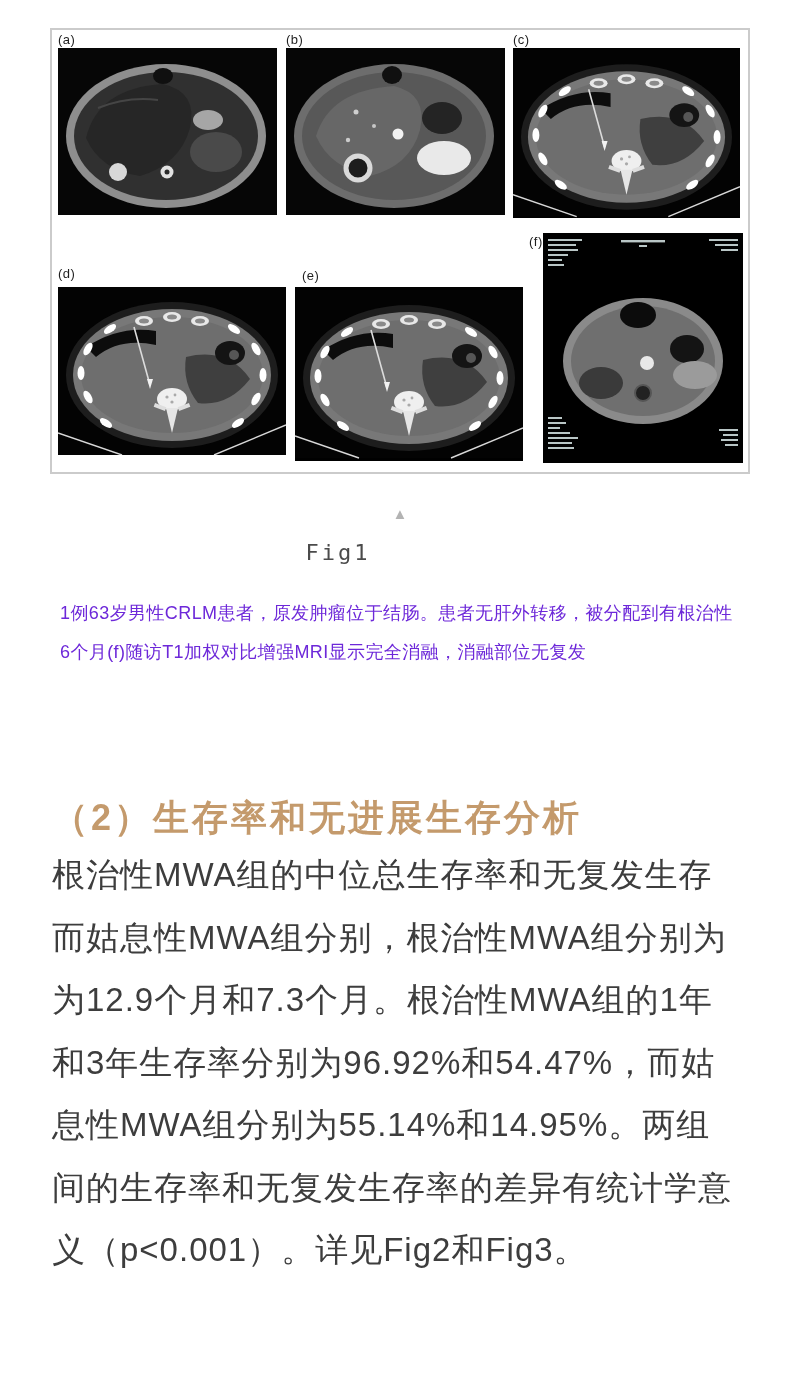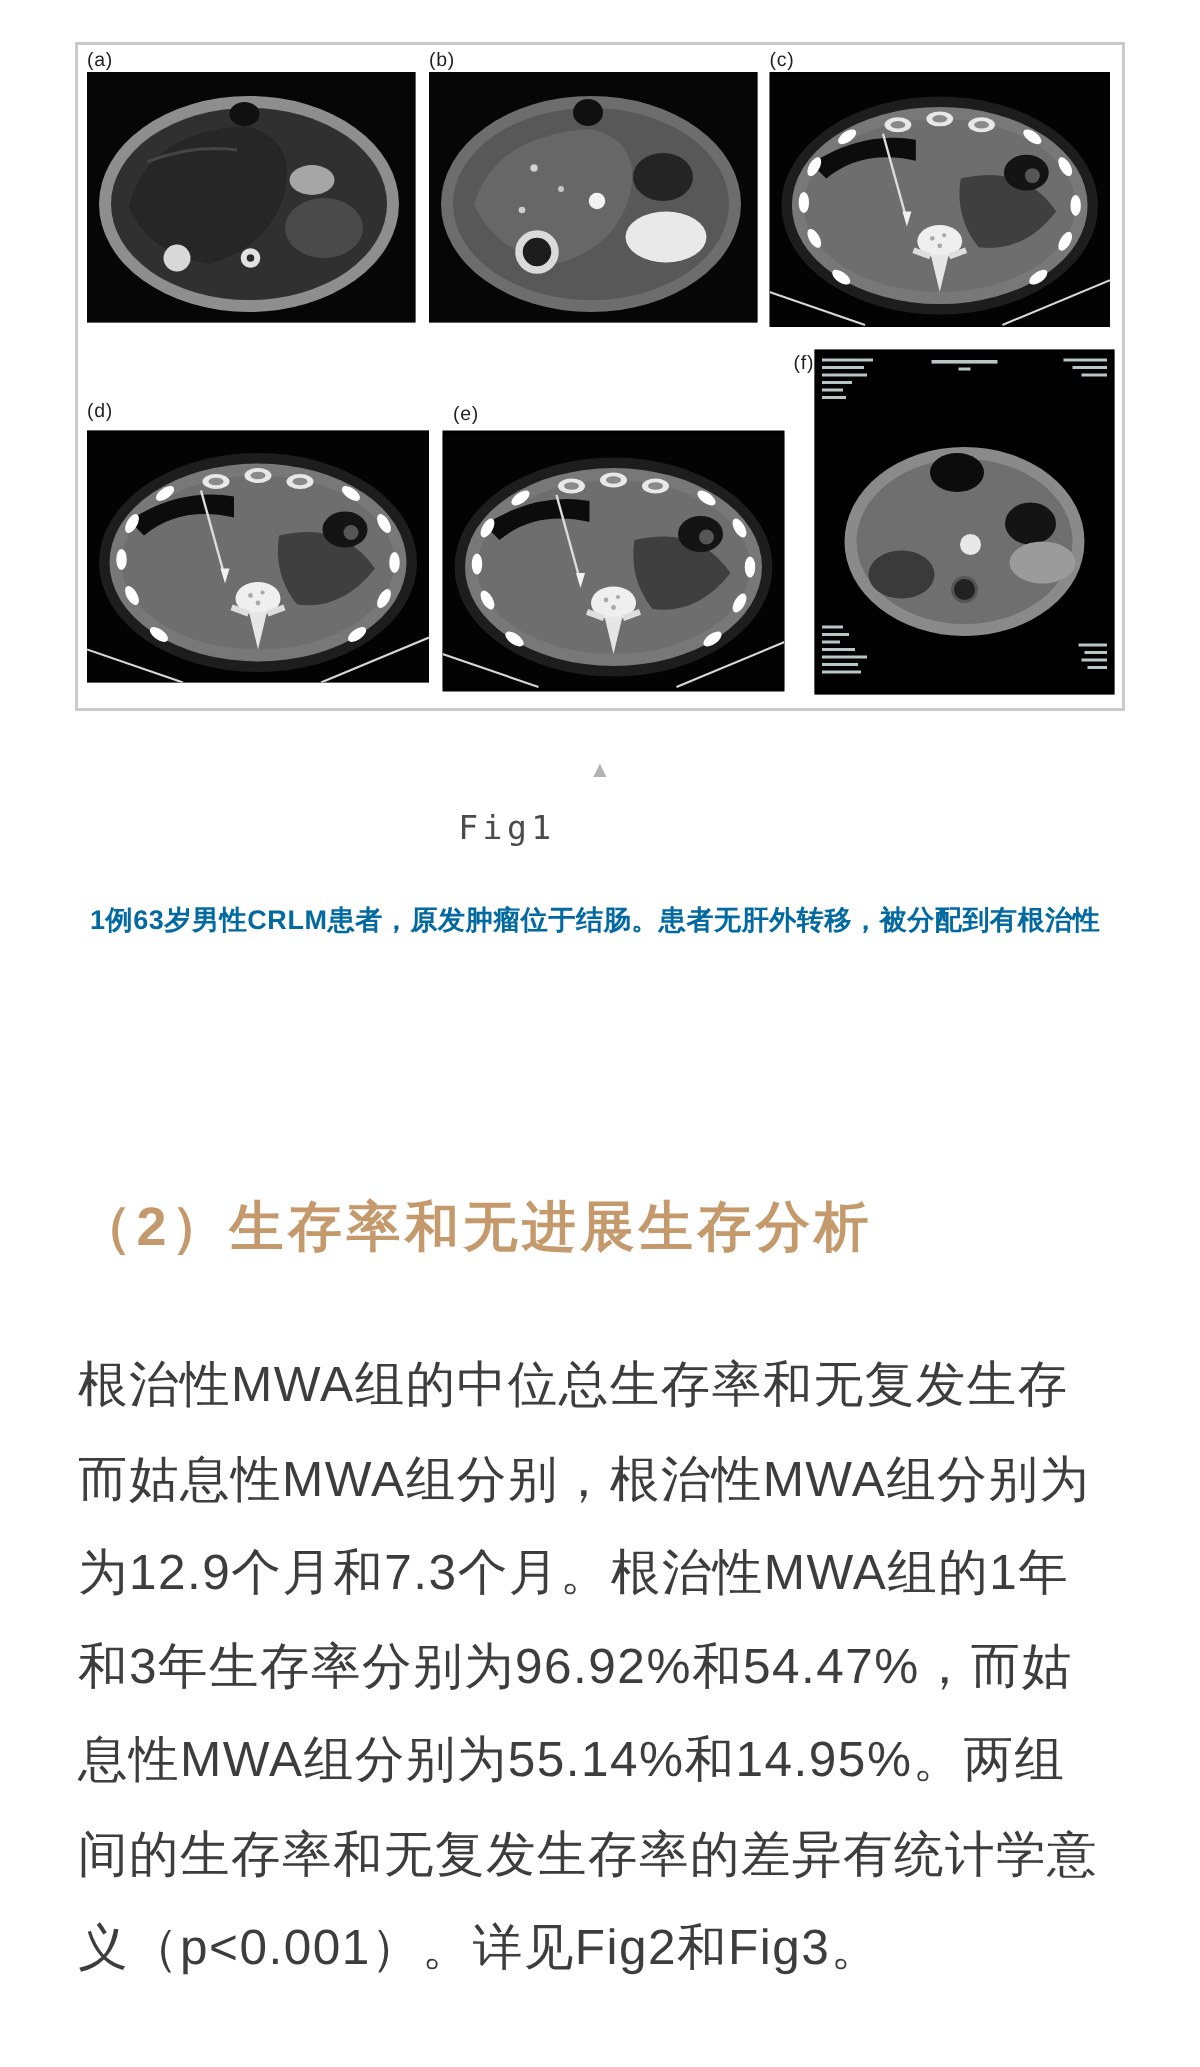"1例63岁男性CRLM患者，原发肿瘤位于结肠。患者无肝外转移，被分配到有根治性" .figcap p { color: #0369a1 -> #6d28d9; font-weight: bold -> none }
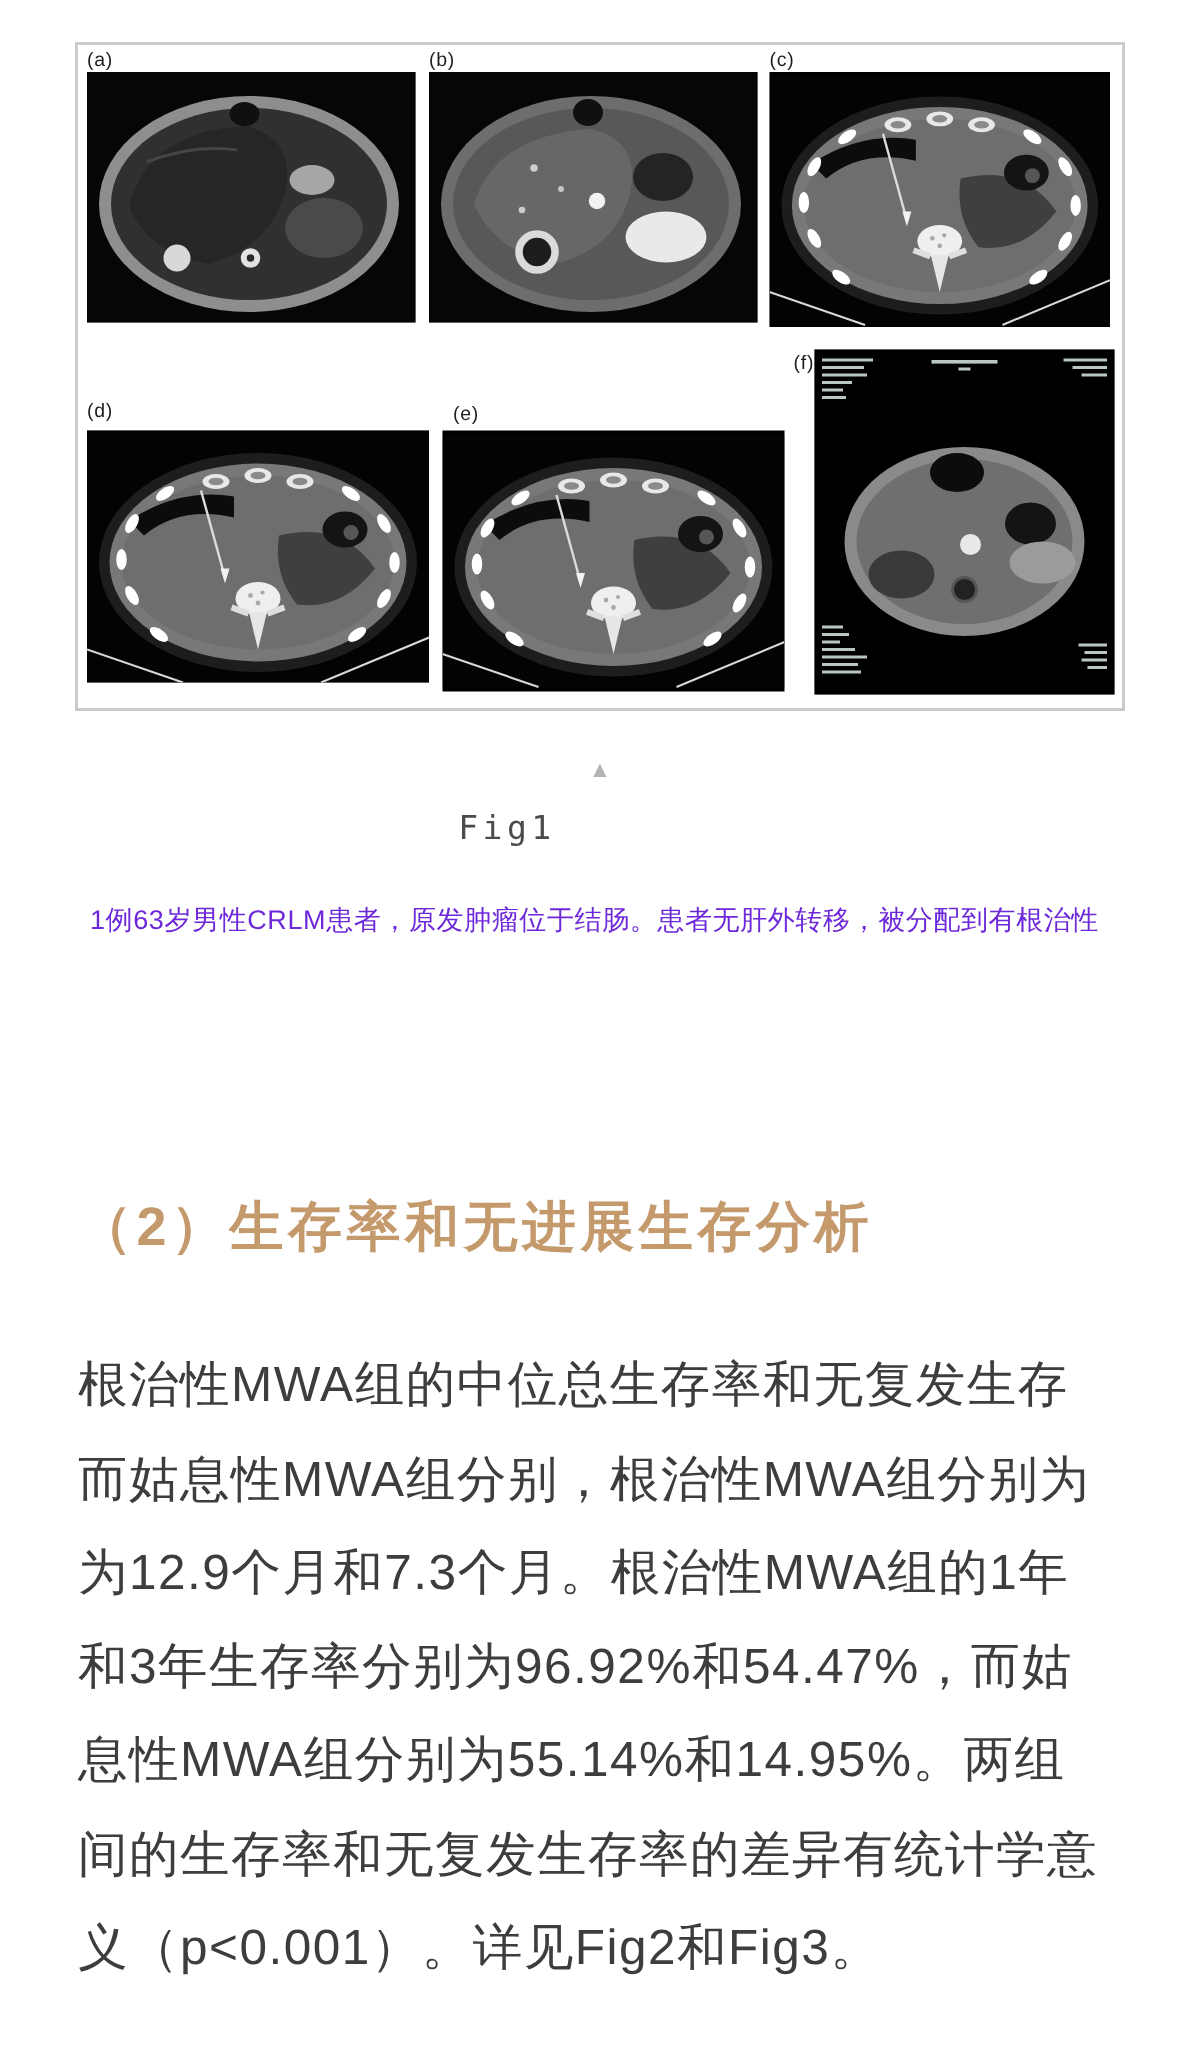"6个月(f)随访T1加权对比增强MRI显示完全消融，消融部位无复发" p { html: none -> <p>6个月(f)随访T1加权对比增强MRI显示完全消融，消融部位无复发</p> }
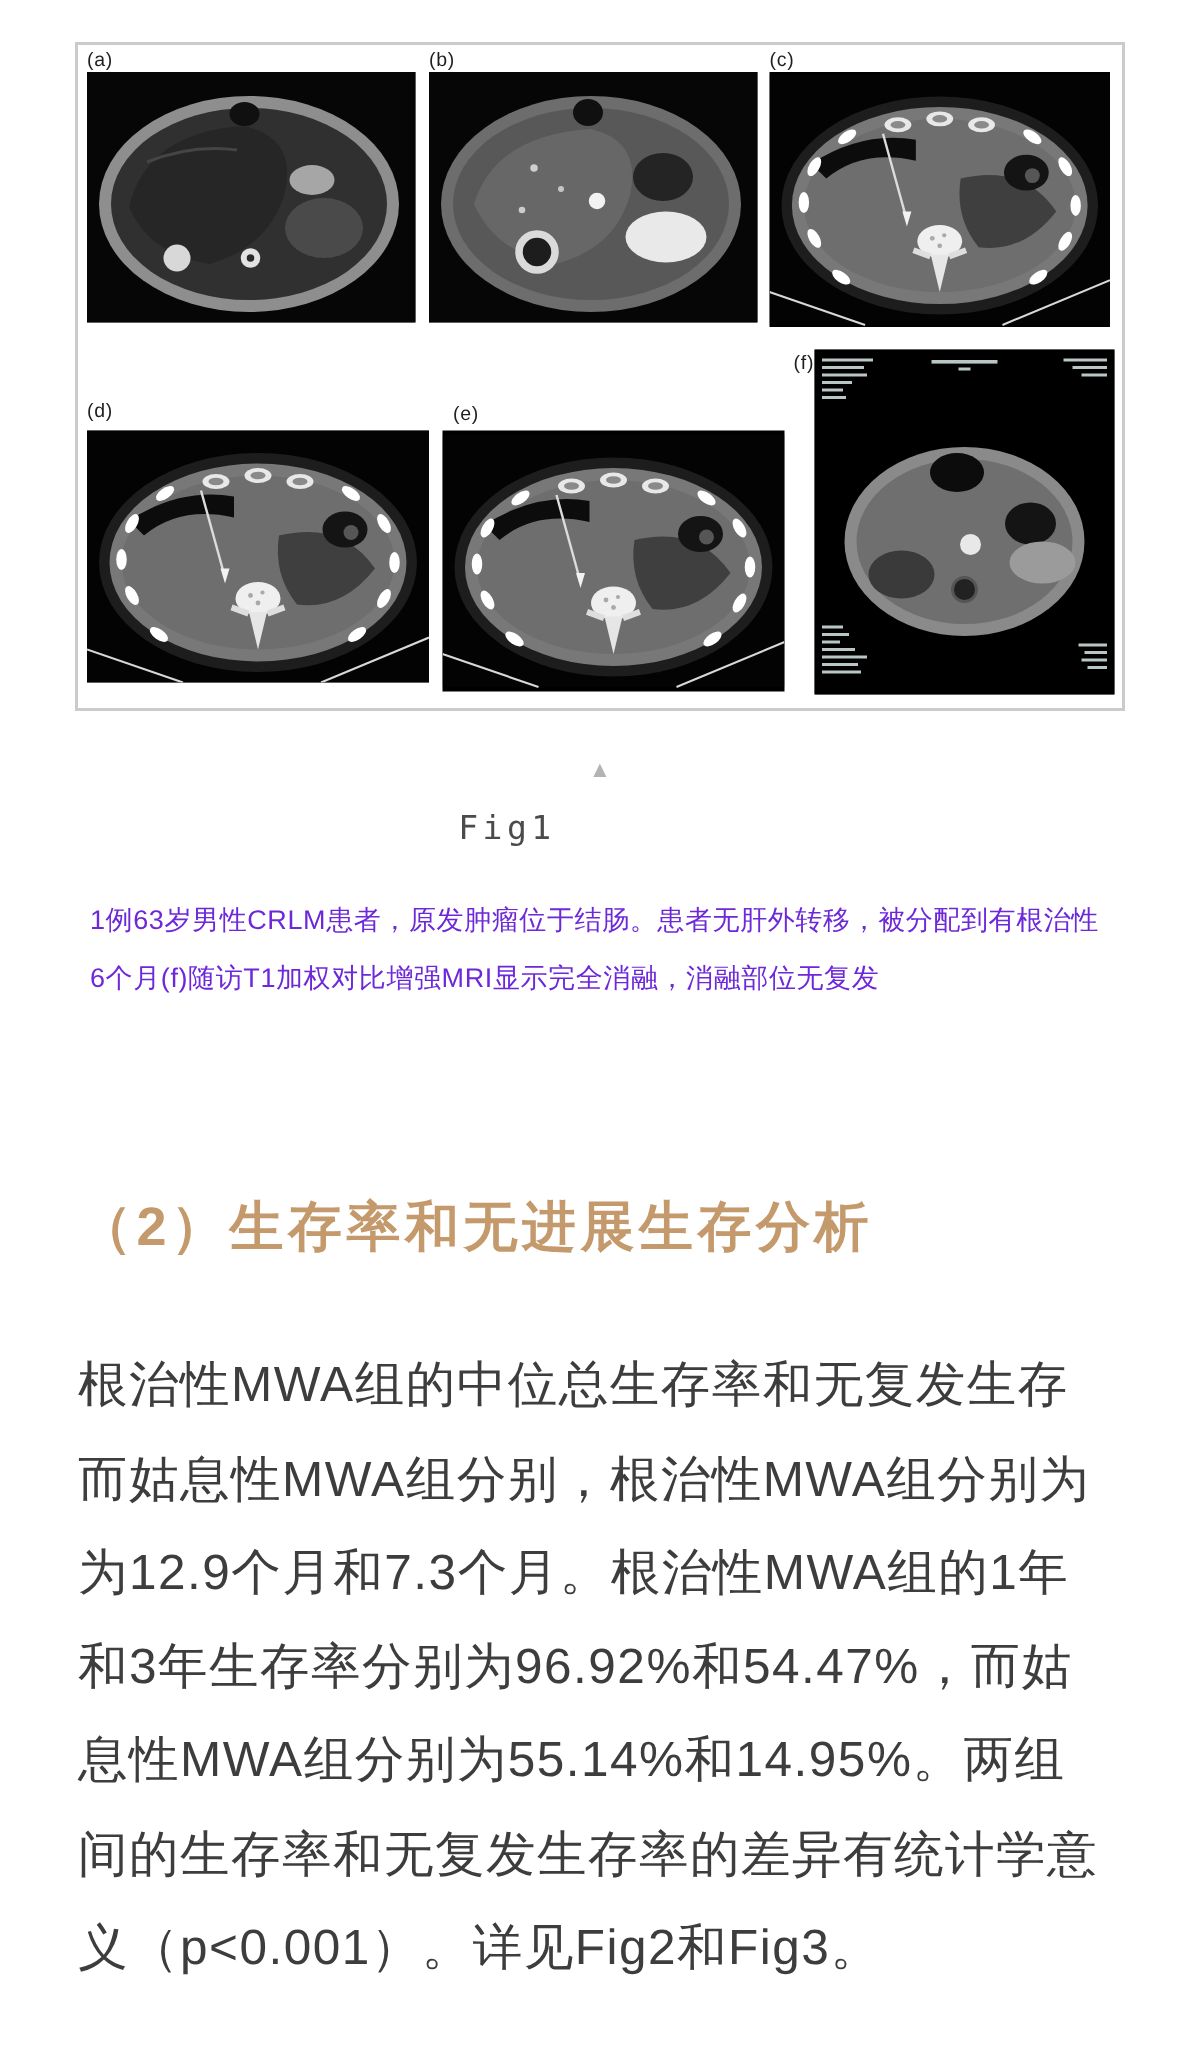"根治性MWA组的中位总生存率和无复发生存" .body-text { top: 892px -> 844px }
